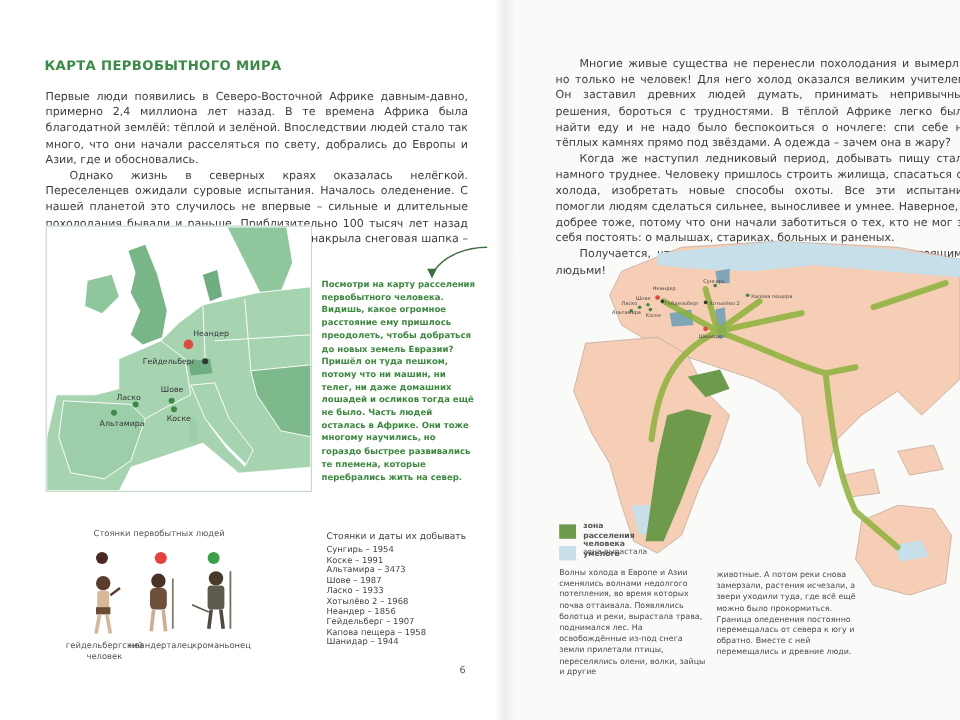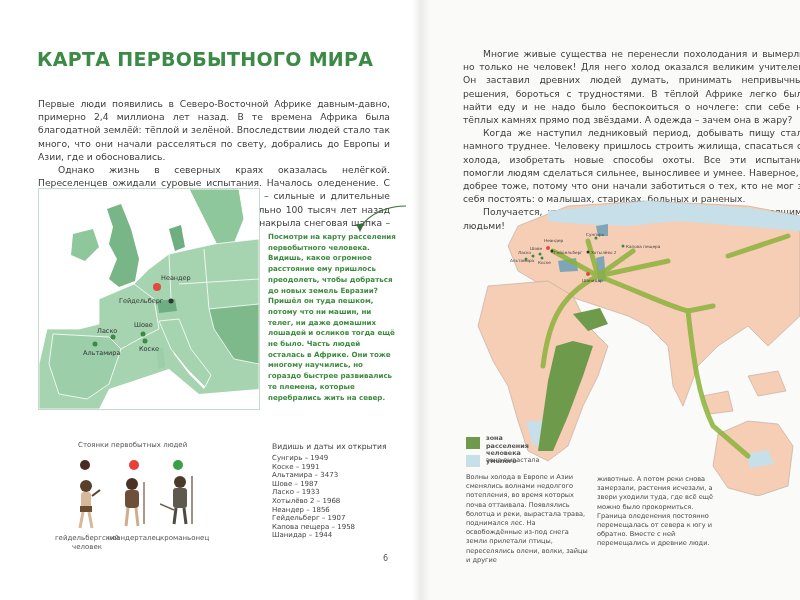"КАРТА ПЕРВОБЫТНОГО МИРА" .title { font-size: 19px -> 11px }
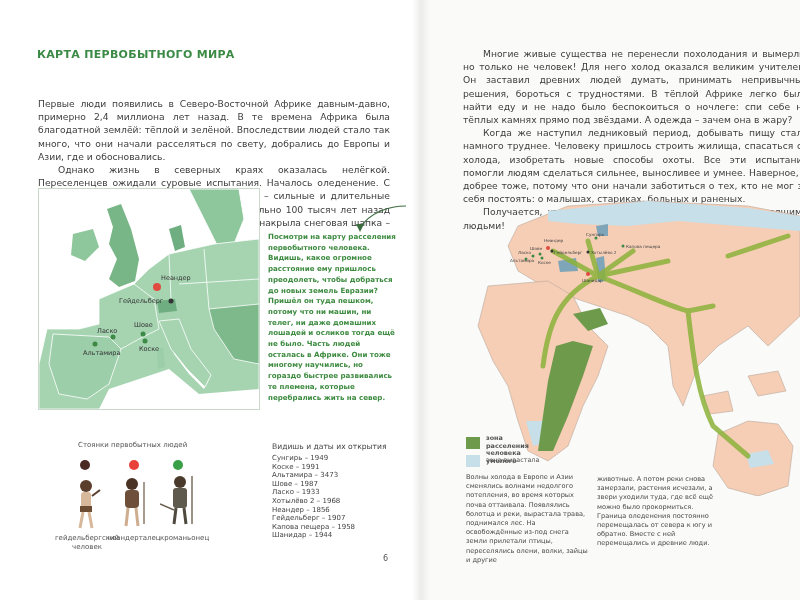"Первые люди появились в Северо-Восточной" .left-text { margin-top: 23px -> none }
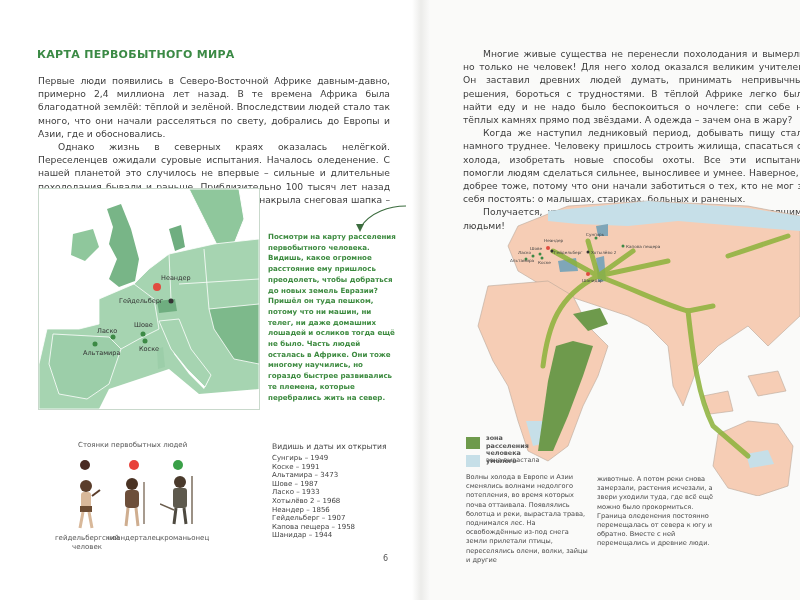"Видишь и даты их открытия" div.sites-title { text: Видишь и даты их открытия -> Стоянки и даты их добывать }
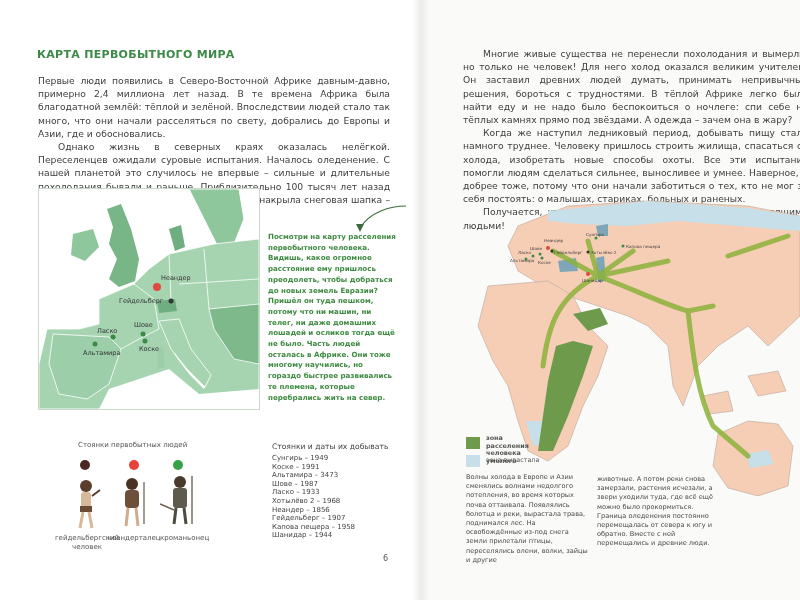"Сунгирь – 1949" div { text: 1949 -> 1954 }
